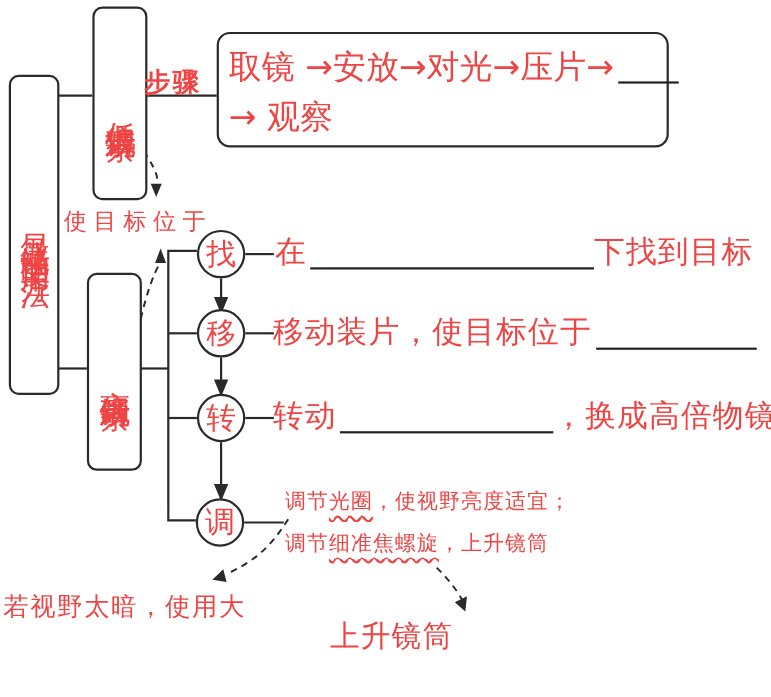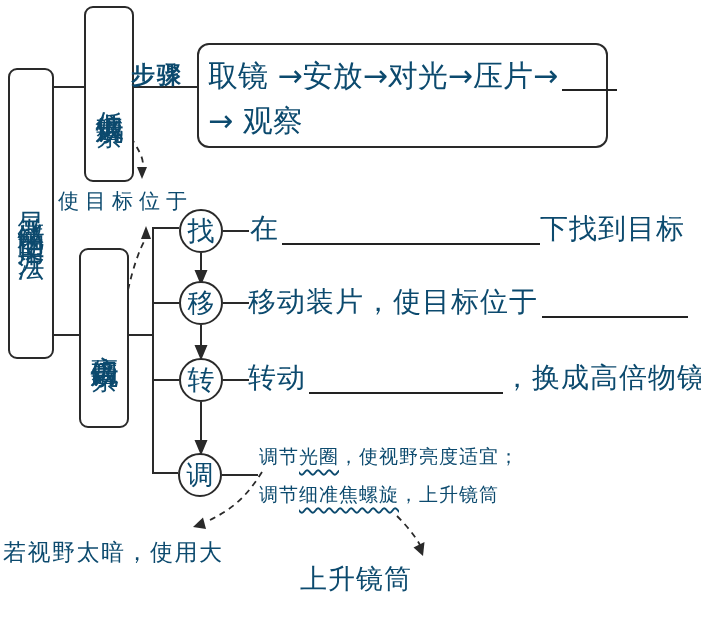"步骤" .canvas { color: #0c4a6e -> #ef4444 }
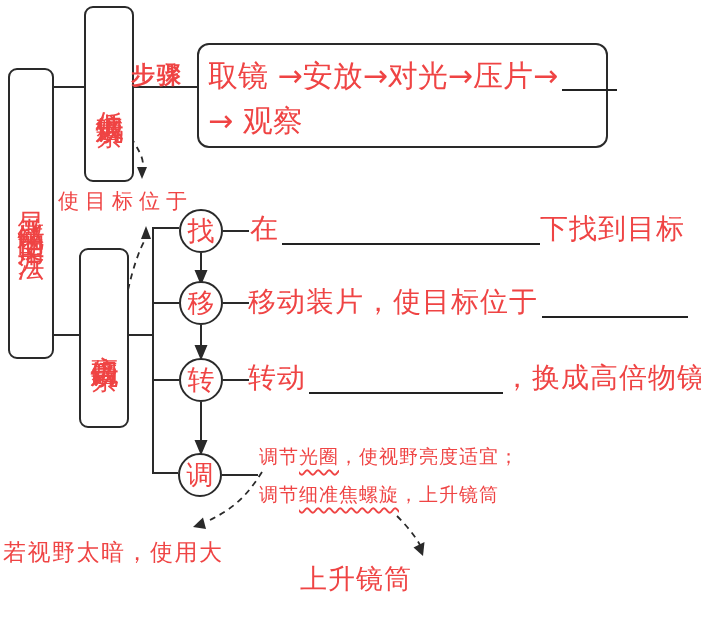"取镜 →安放→对光→压片→" .steps-box { top: 43px -> 29px }
